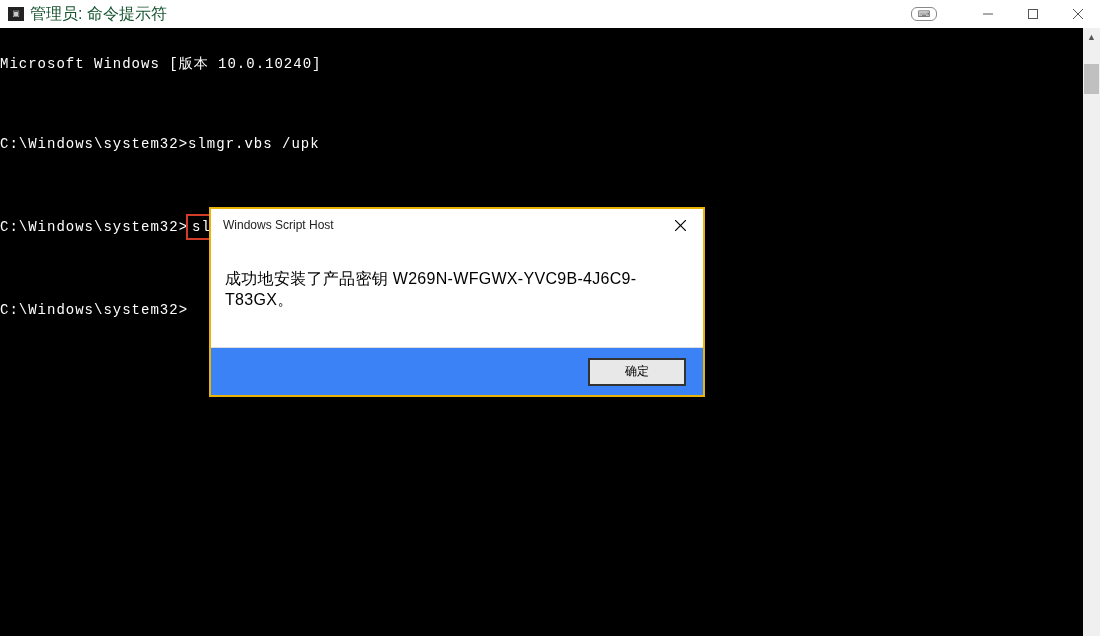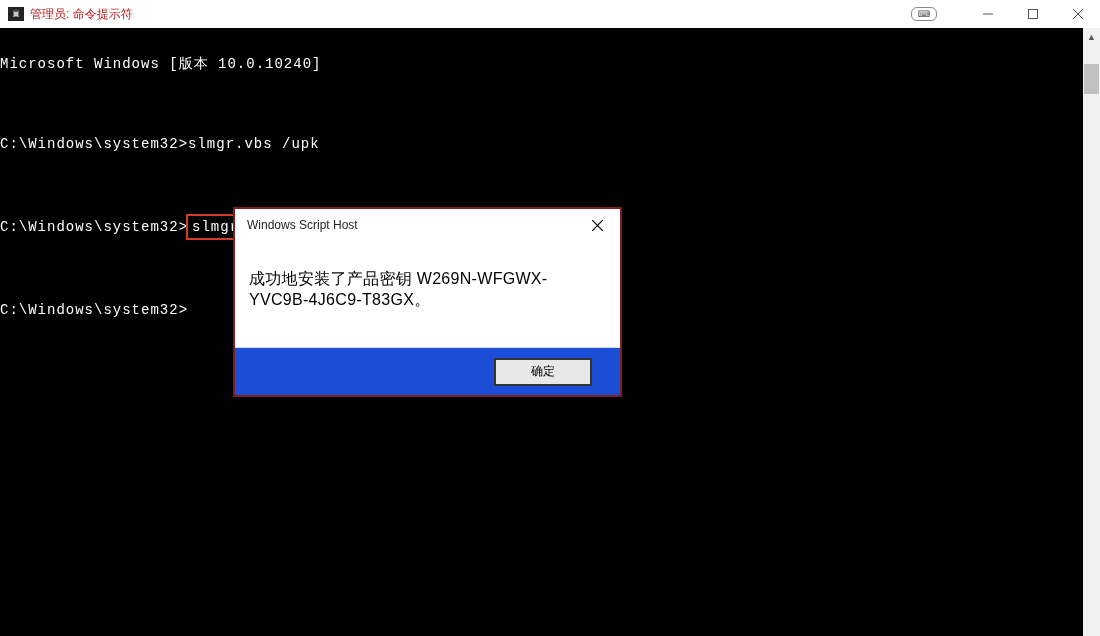"管理员: 命令提示符" .titlebar-text { color: #b91c1c -> #14532d; font-size: 12px -> 16px }
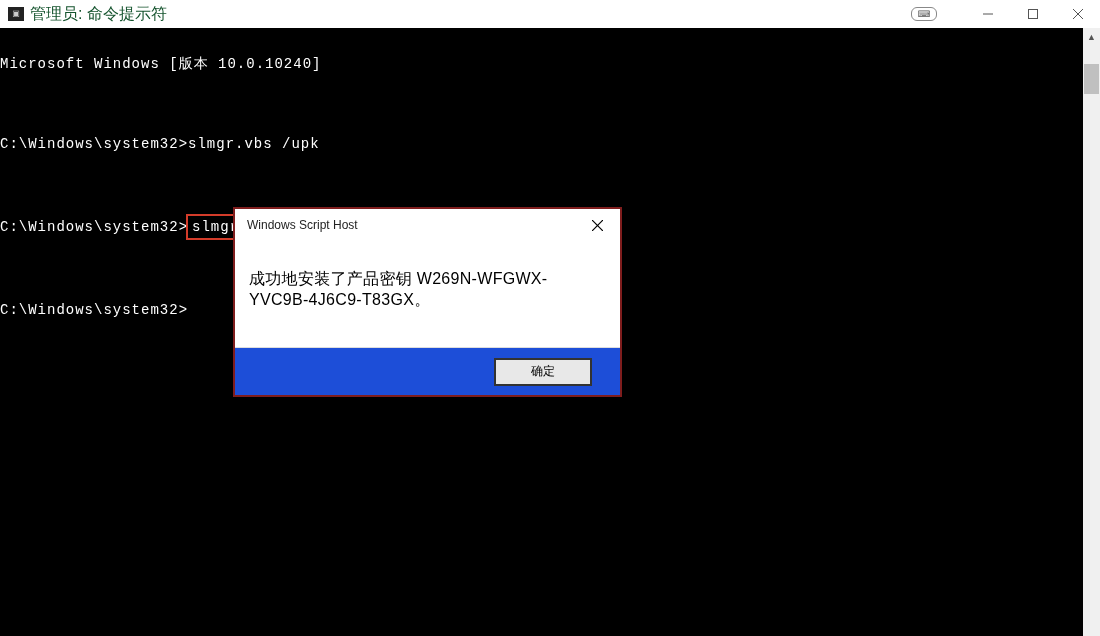"Windows Script Host" .dialog-wrap { border: 2px solid #7f1d1d -> 2px solid #eab308; left: 233px -> 209px; width: 389px -> 496px }
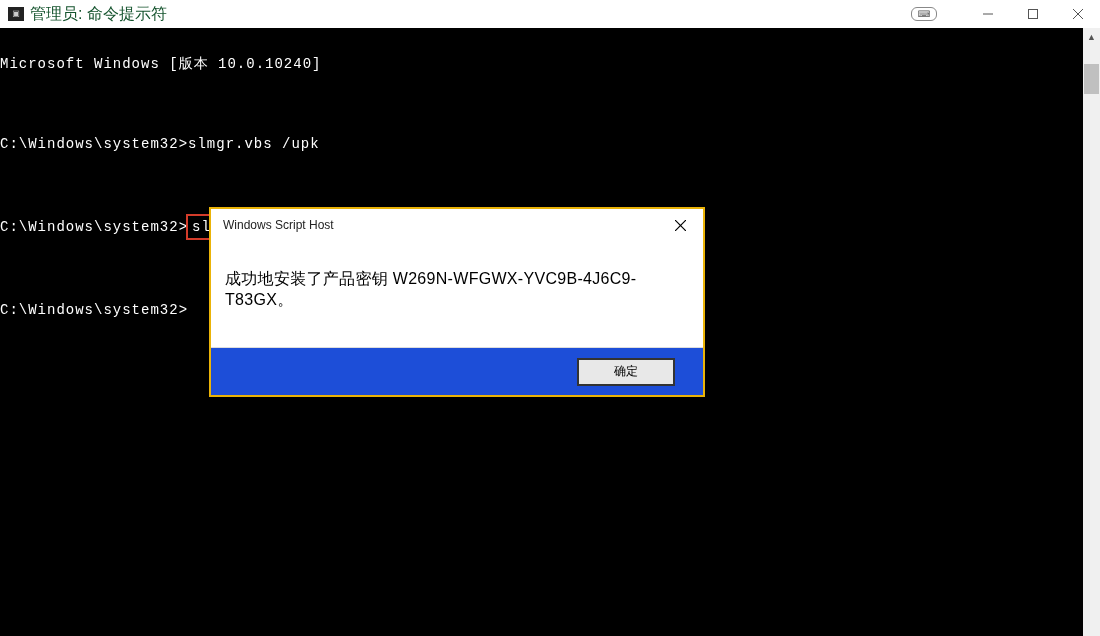"确定" .dialog-footer { background: #1d4ed8 -> #3b82f6; padding: 0 28px -> 0 17px }
